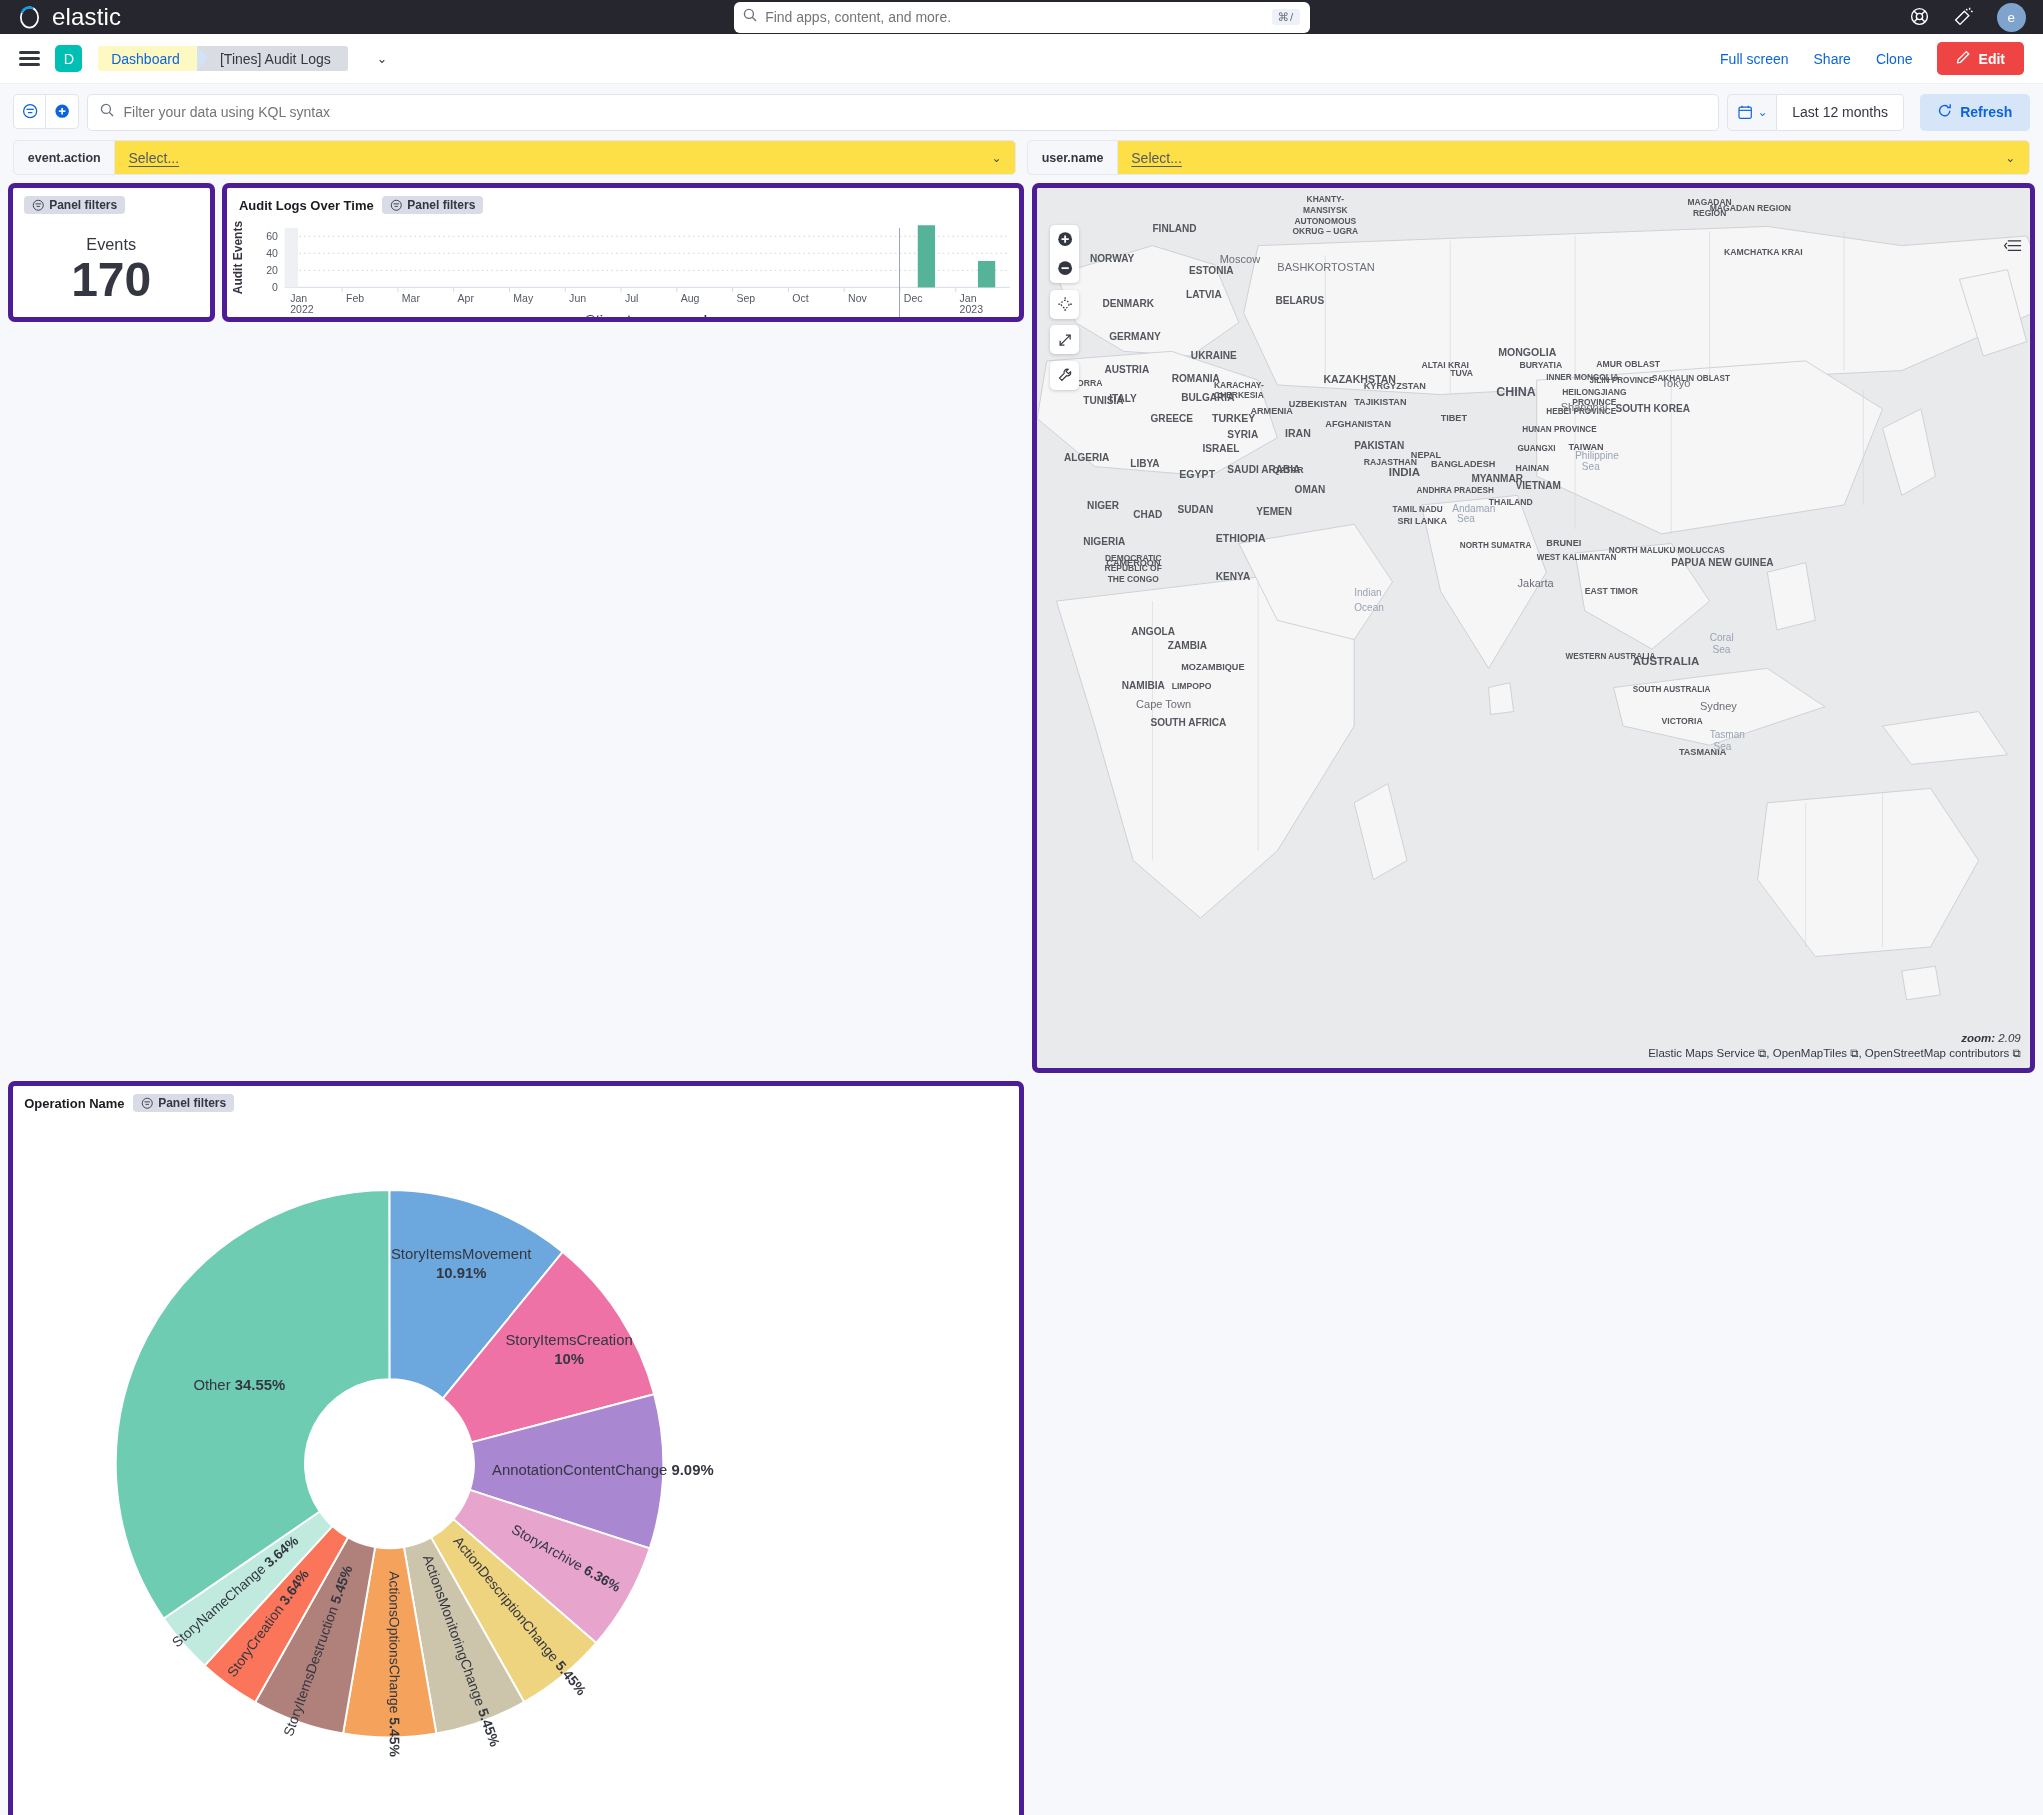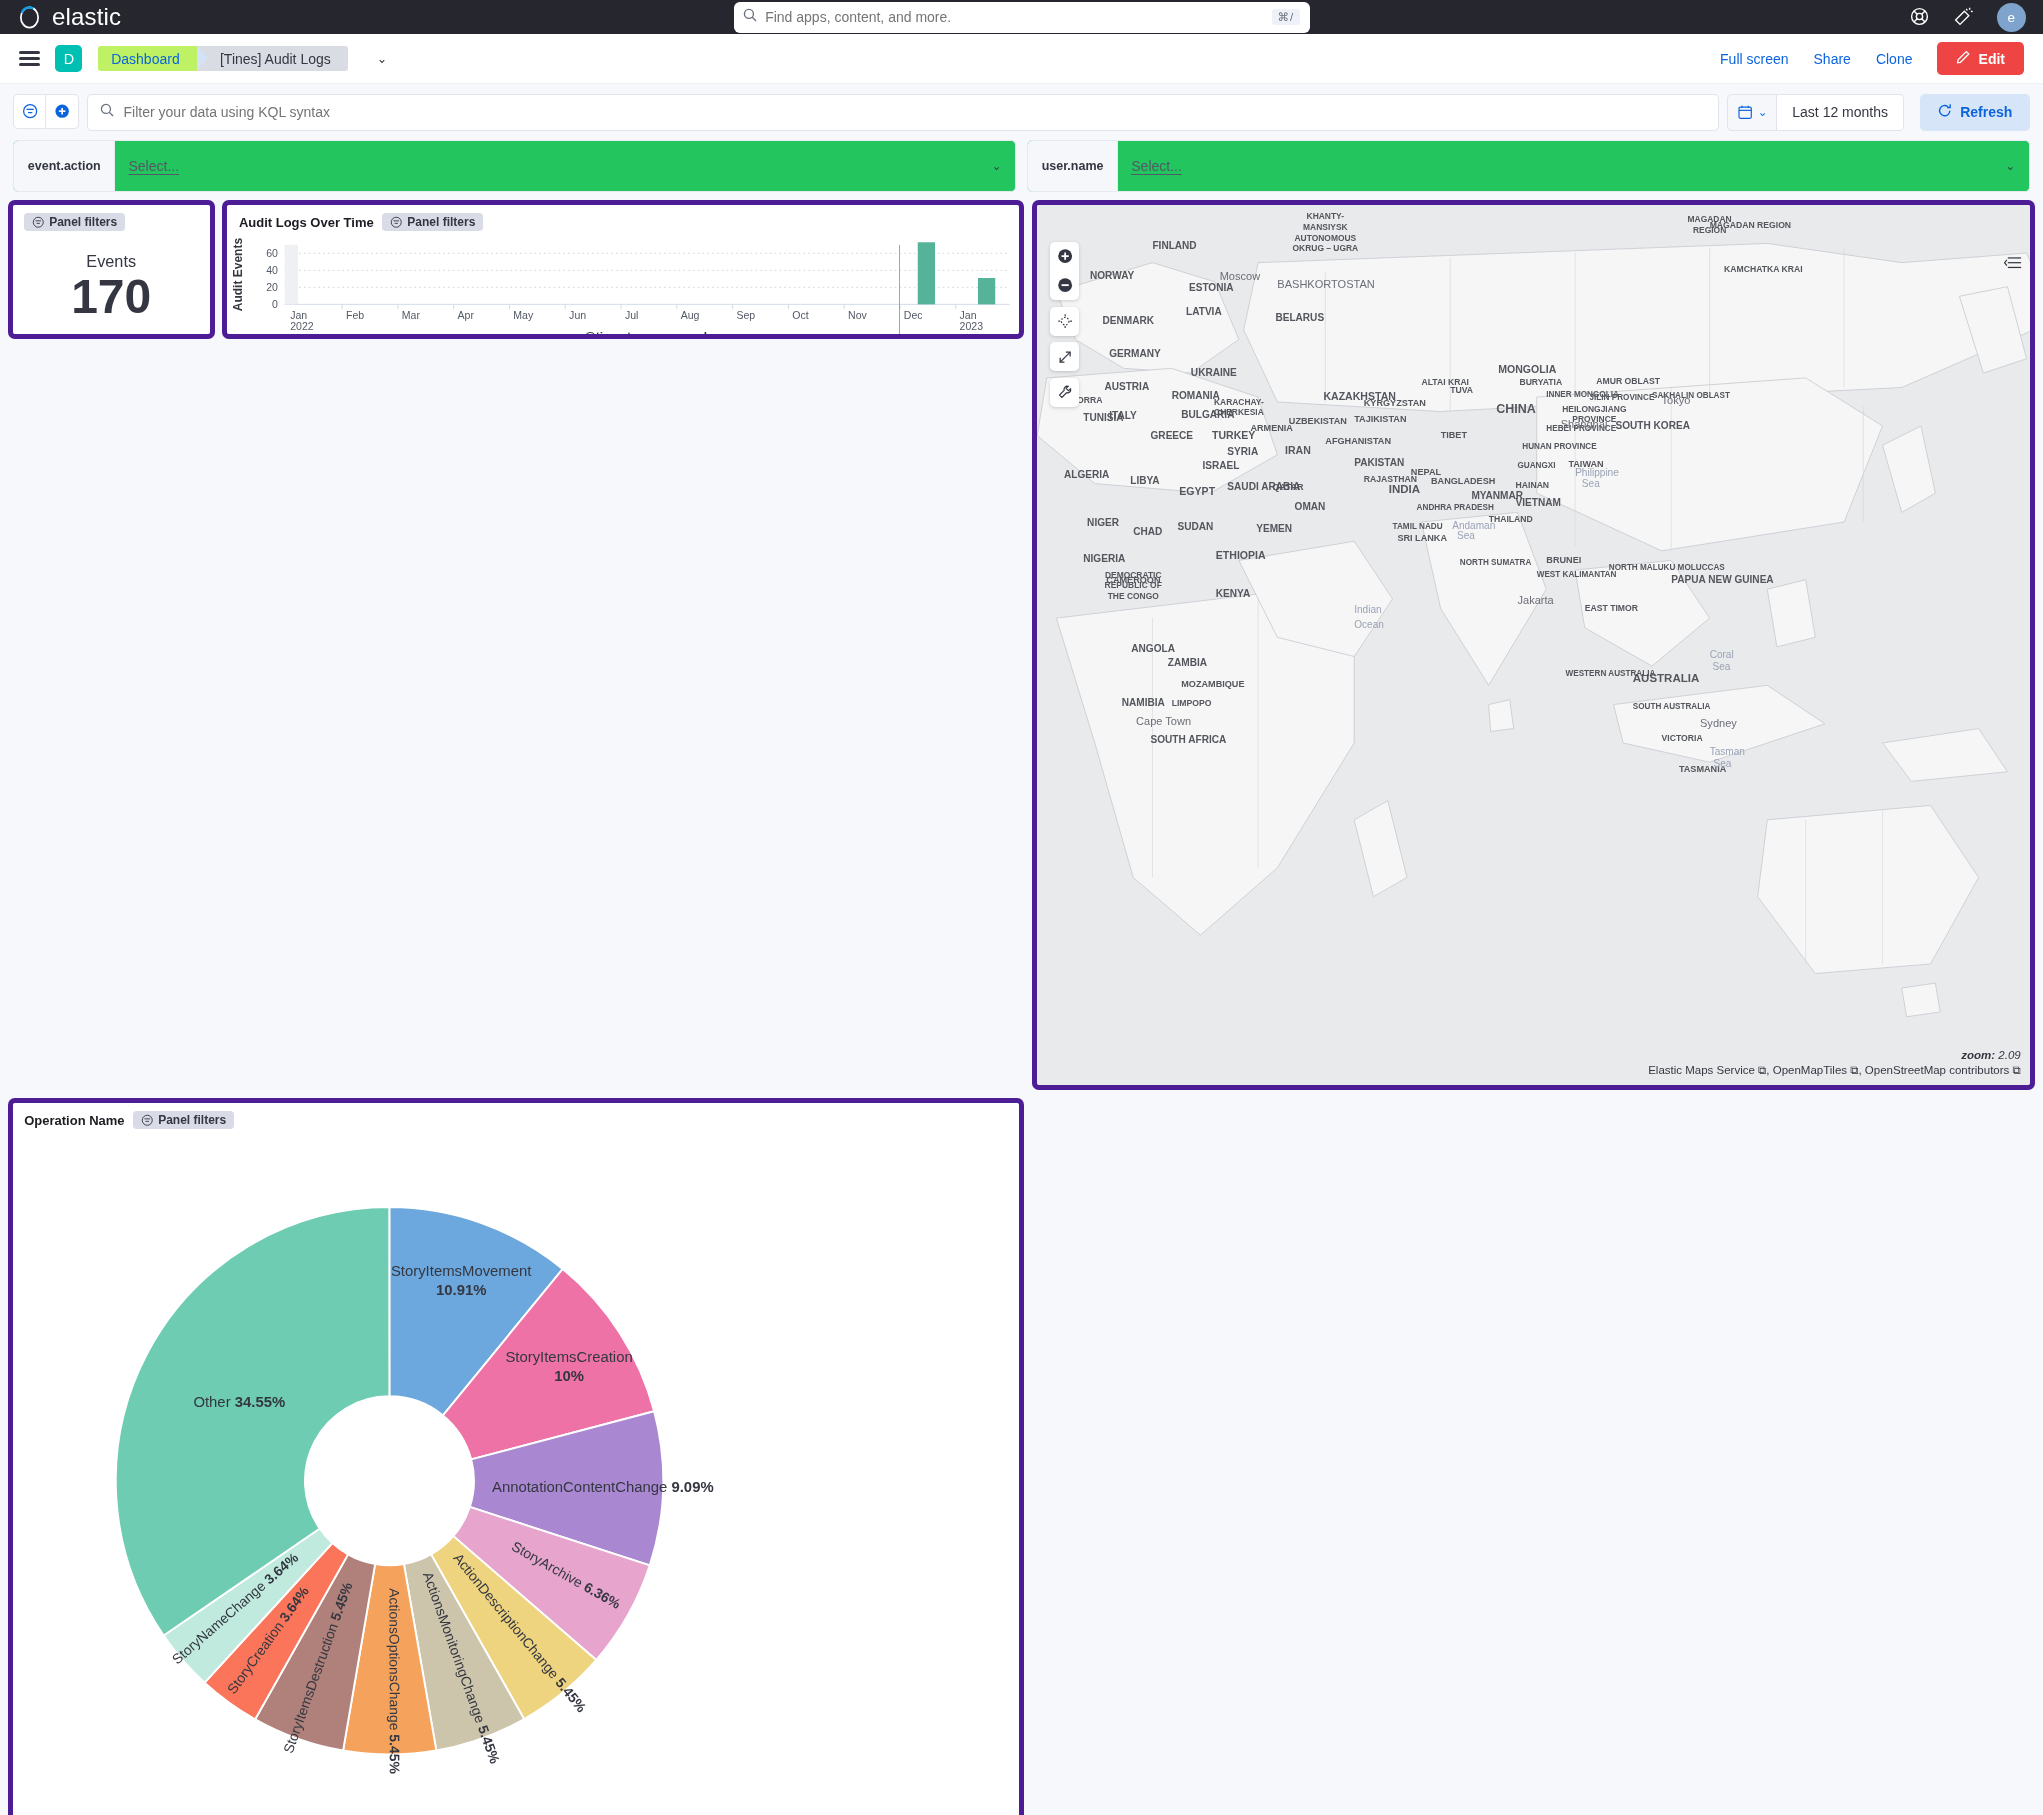"Dashboard" .crumb.first { background: #bef264 -> #fef9c3 }
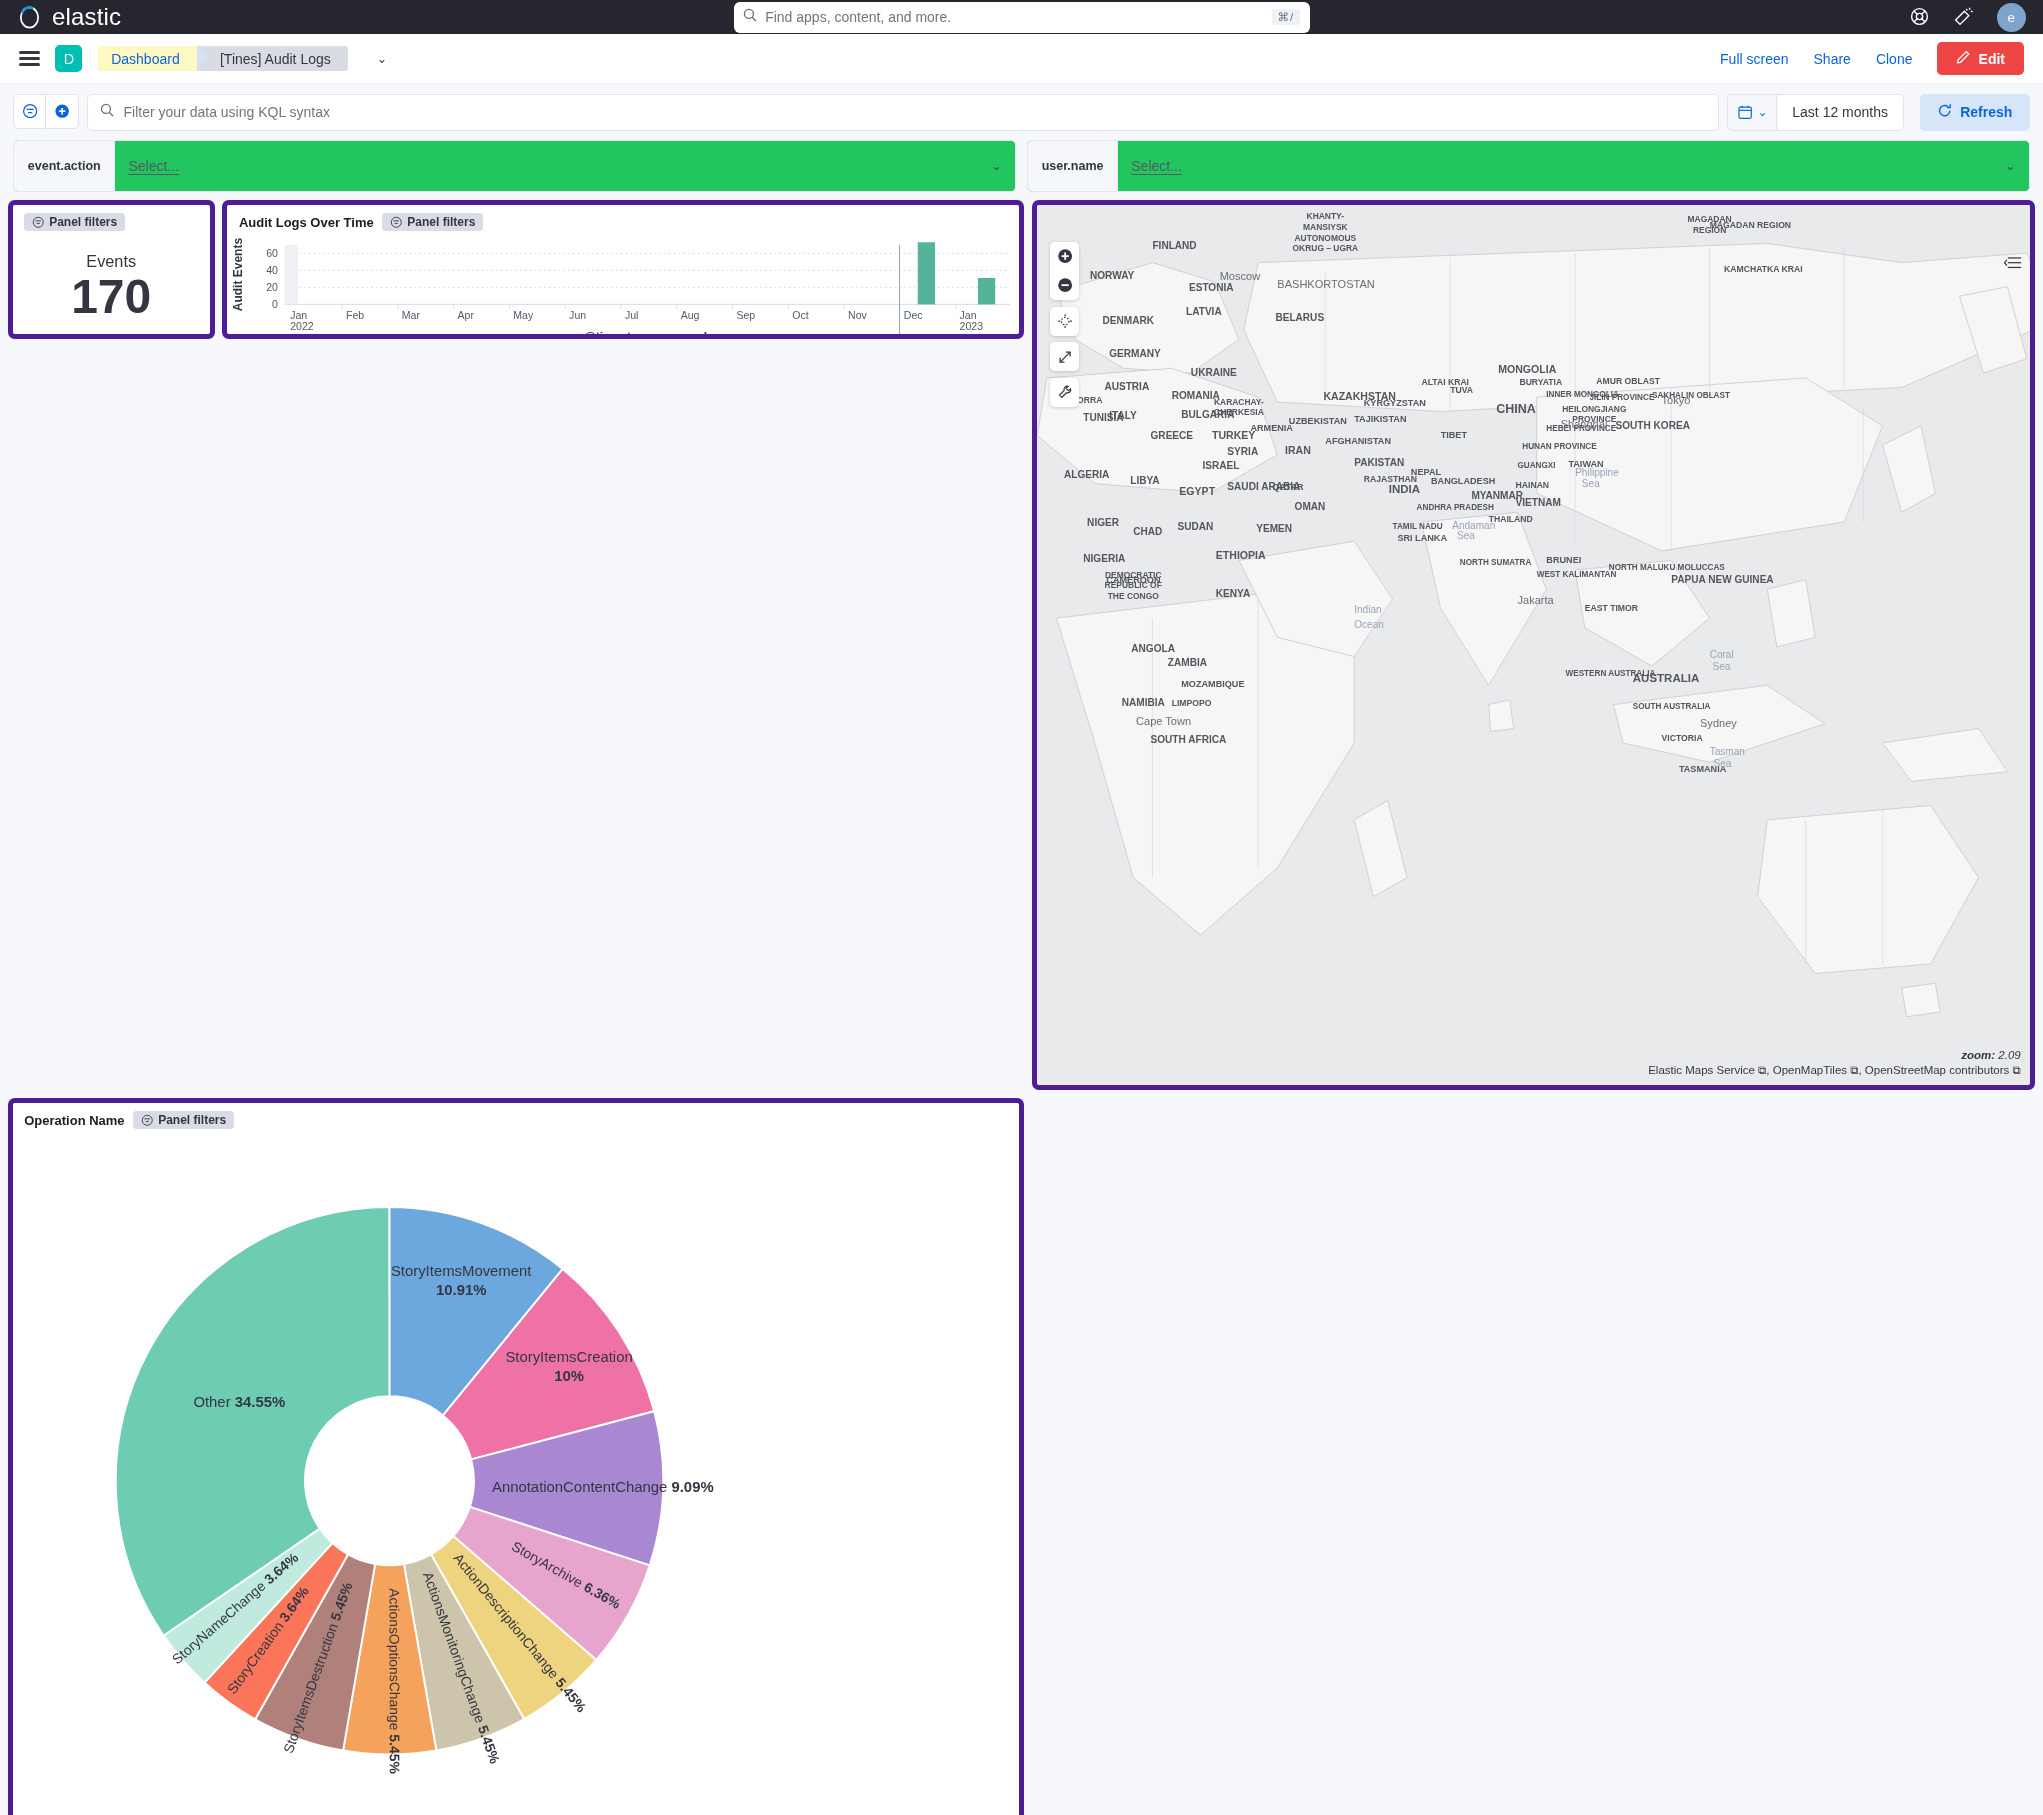"event.action" .control { background: #22c55e -> #fde047; height: 52px -> 35px }
